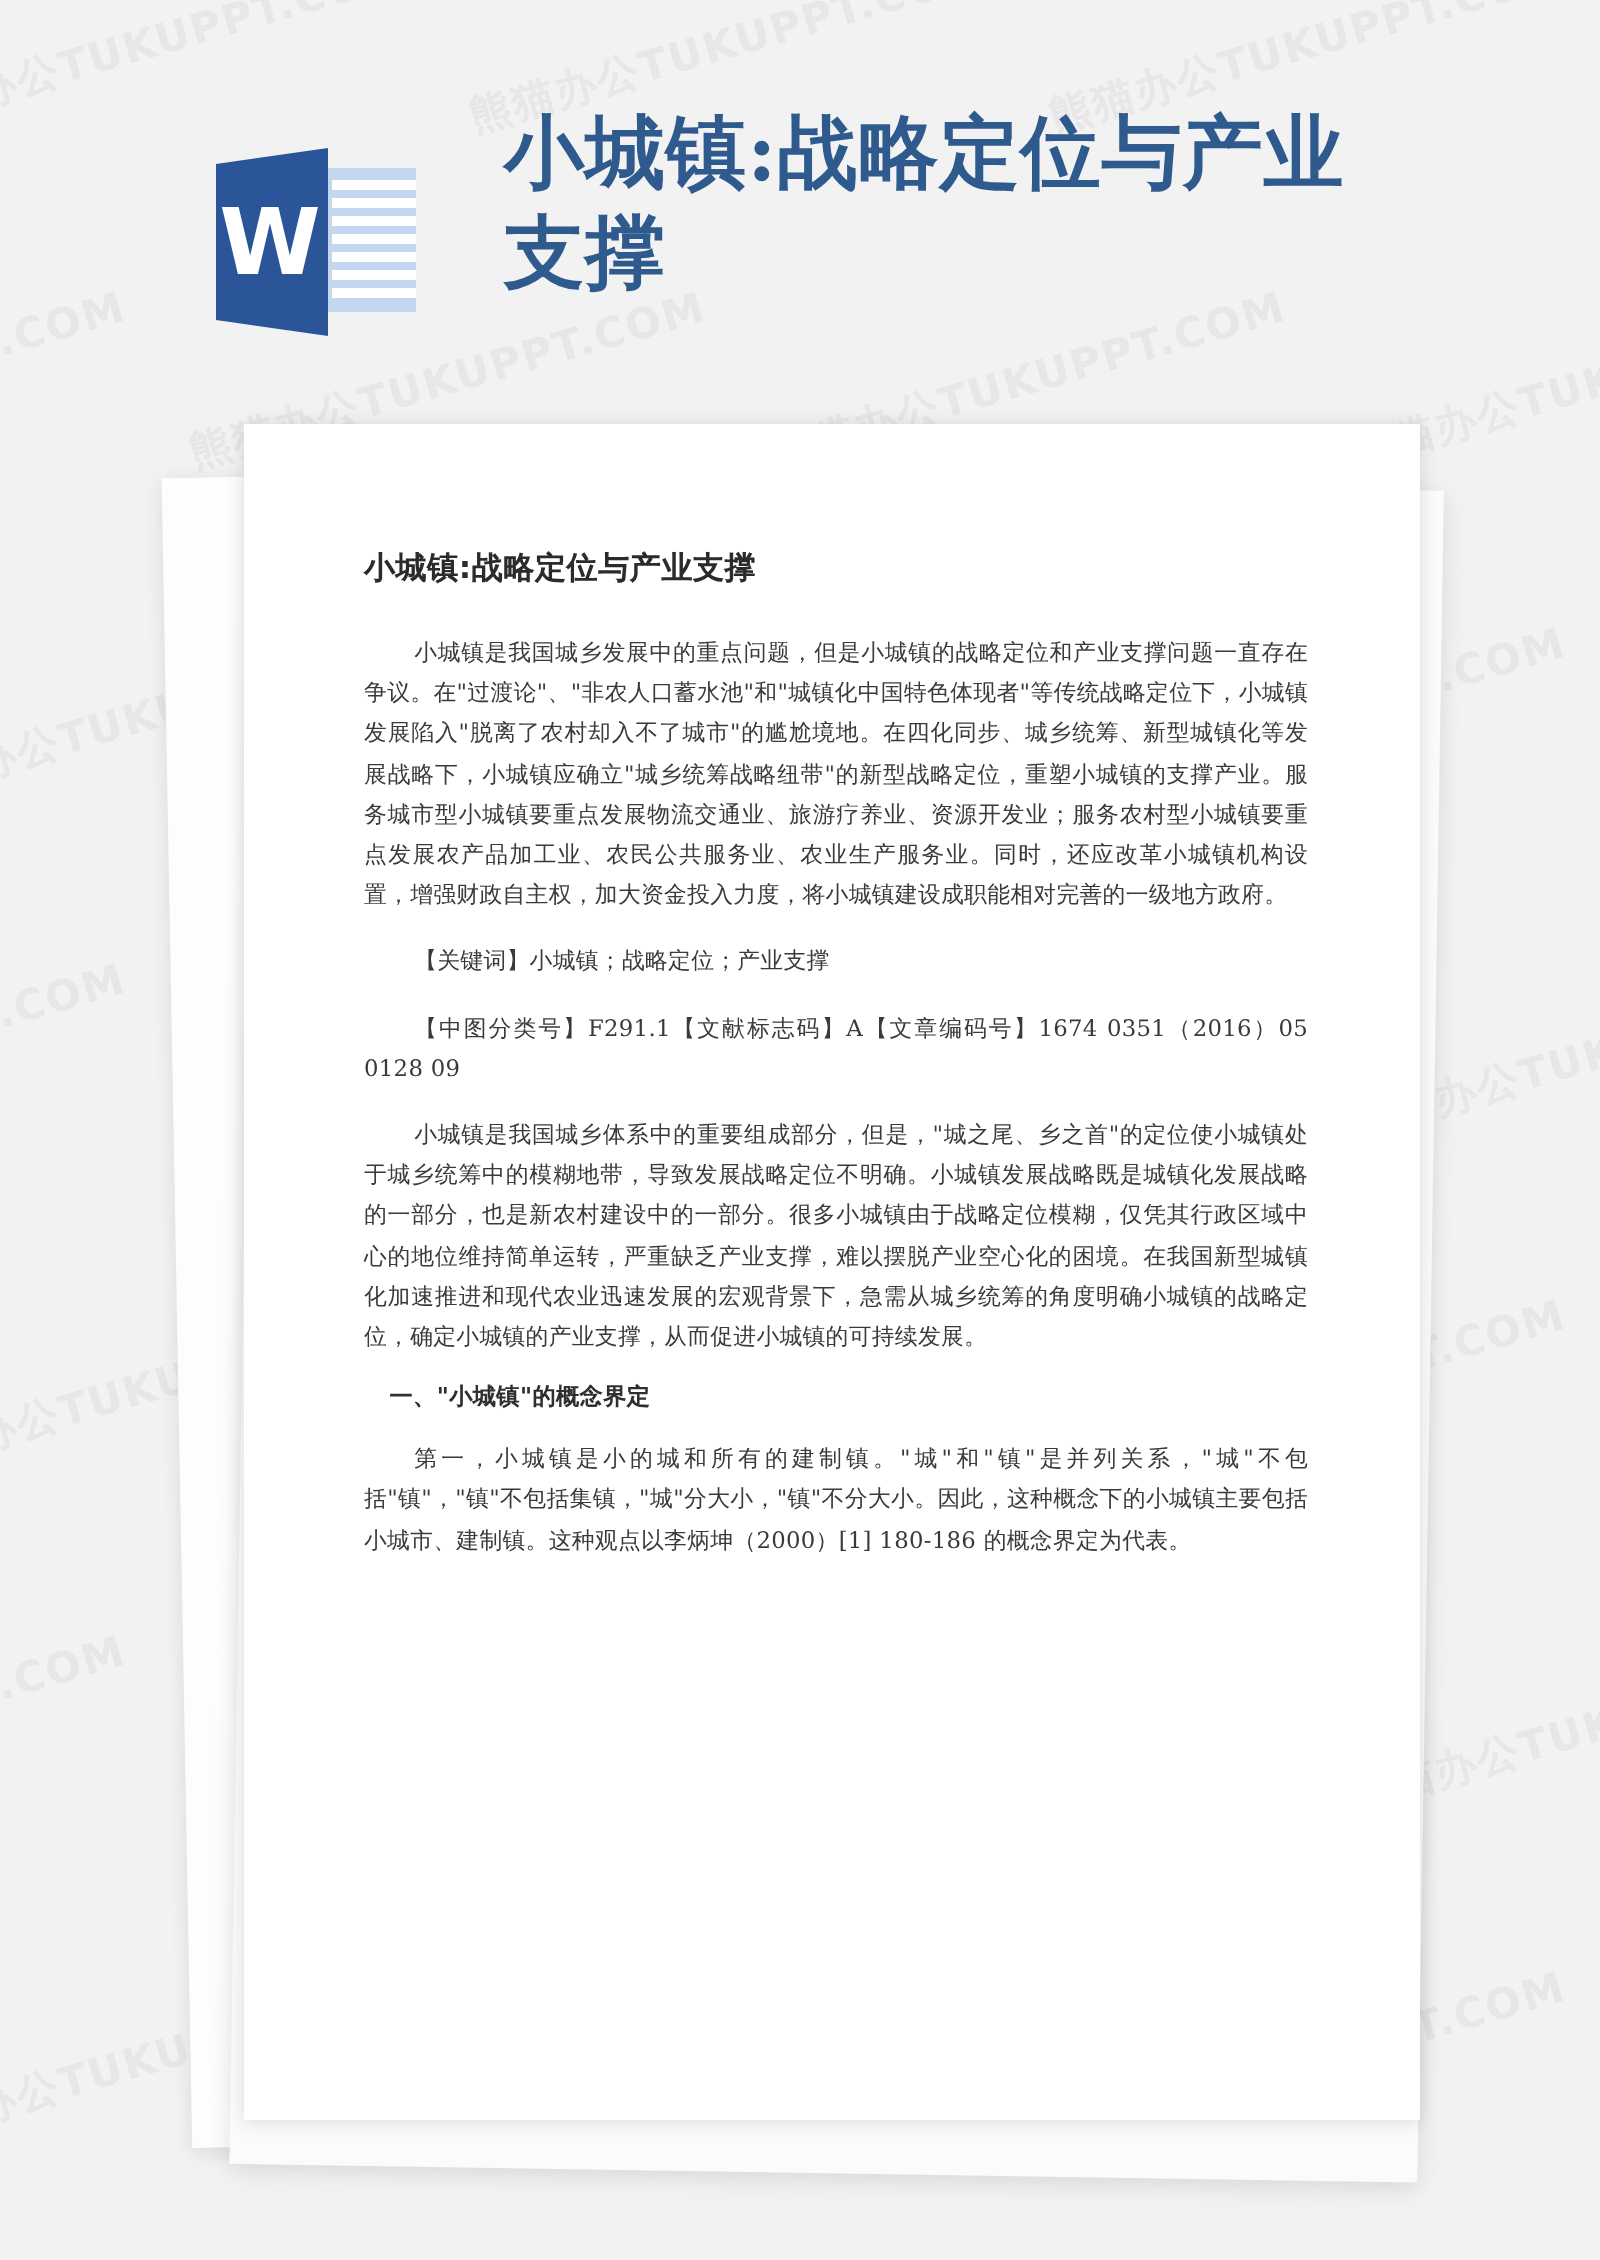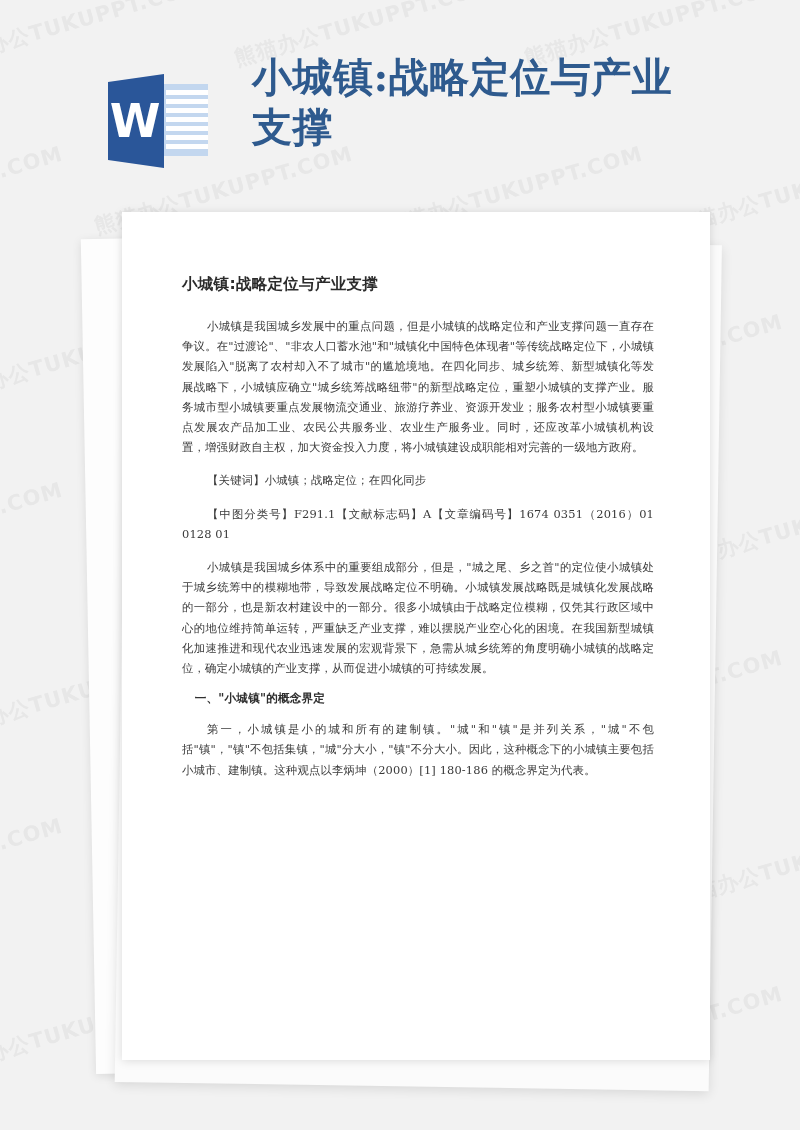"【关键词】小城镇；战略定位；在四化同步" p.para { text: 在四化同步 -> 产业支撑 }
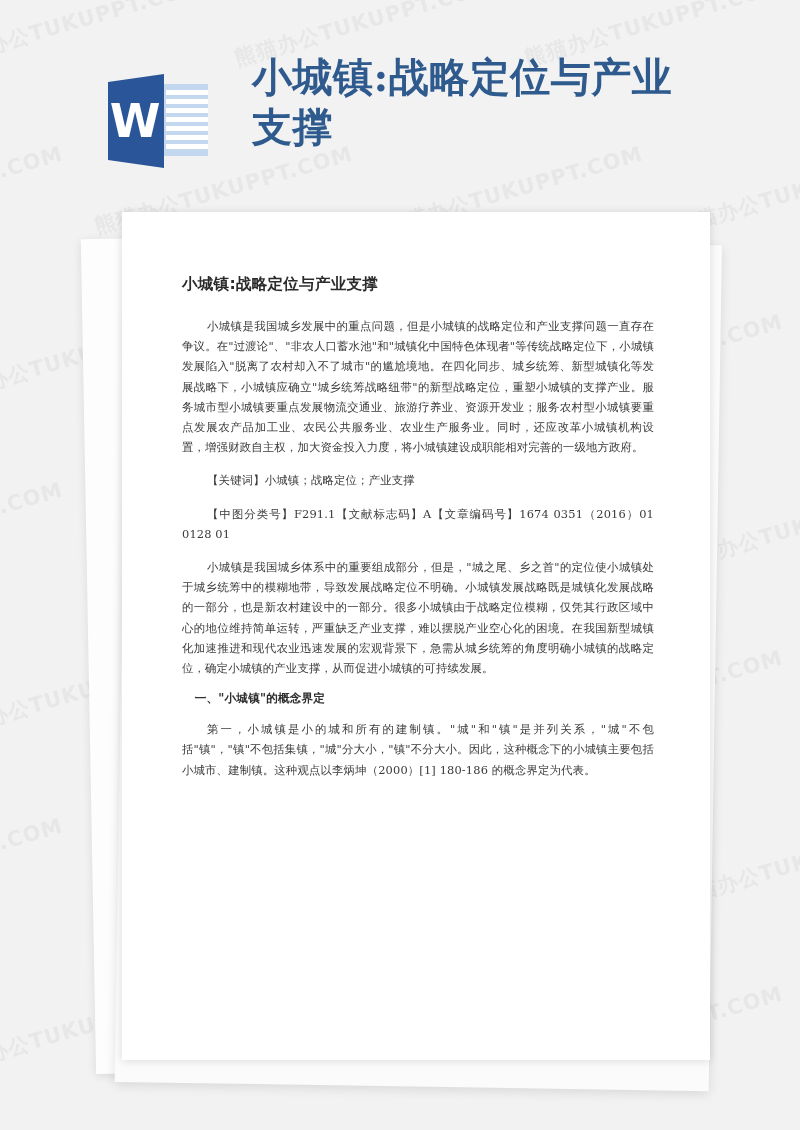"【中图分类号】F291.1【文献标志码】A【文章编码号】1674" p.para { text: 01 0128 01 -> 05 0128 09 }
